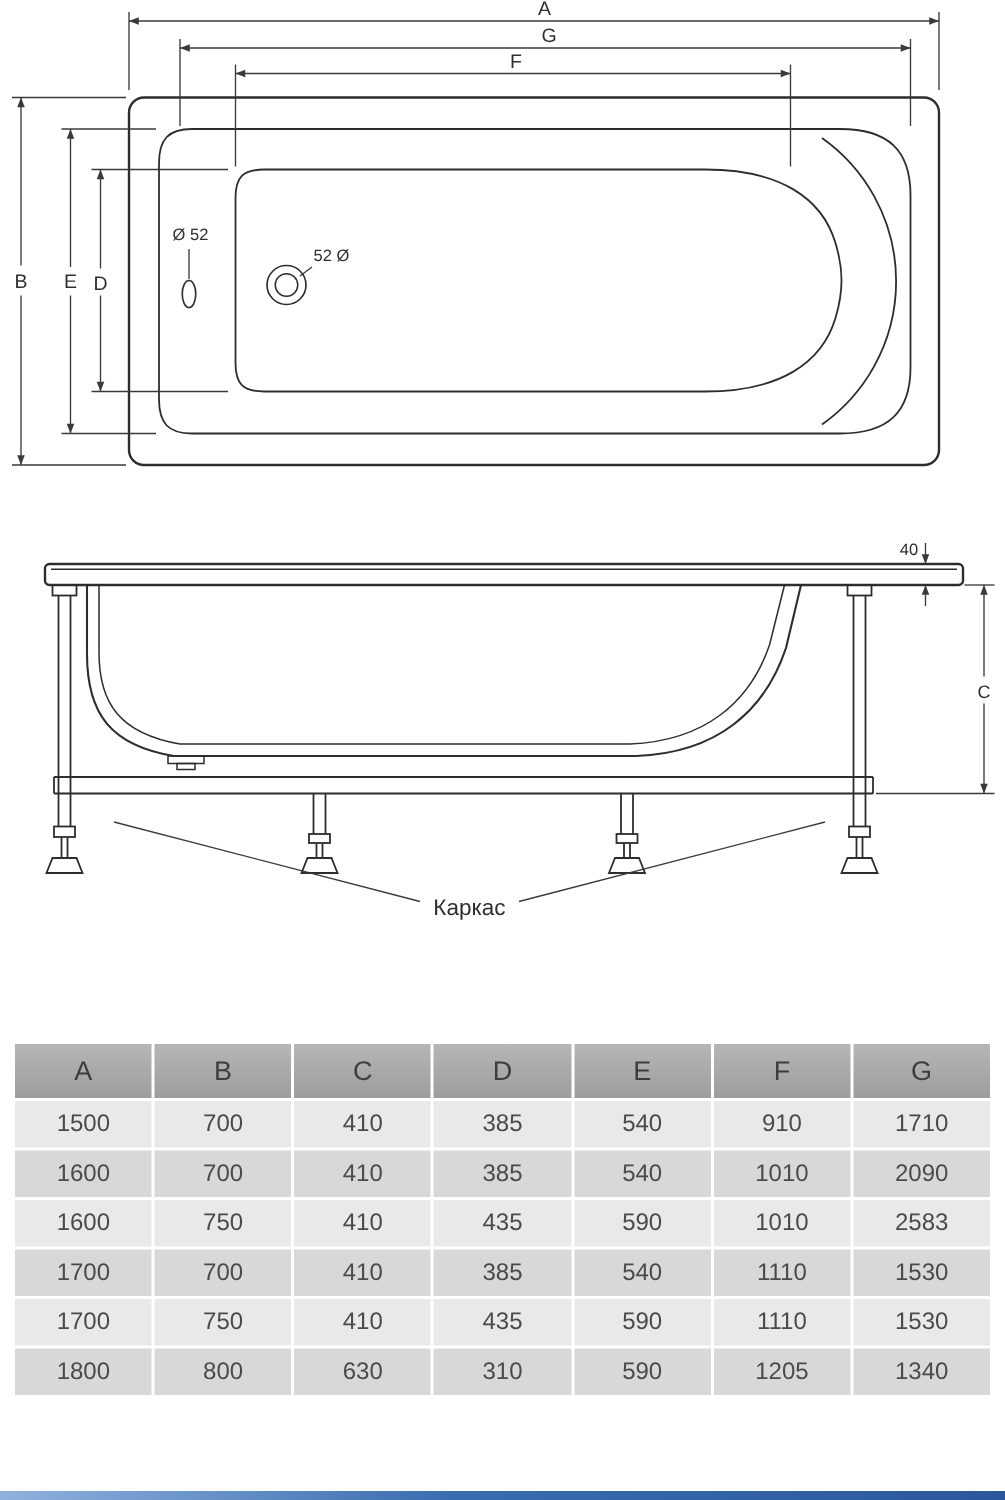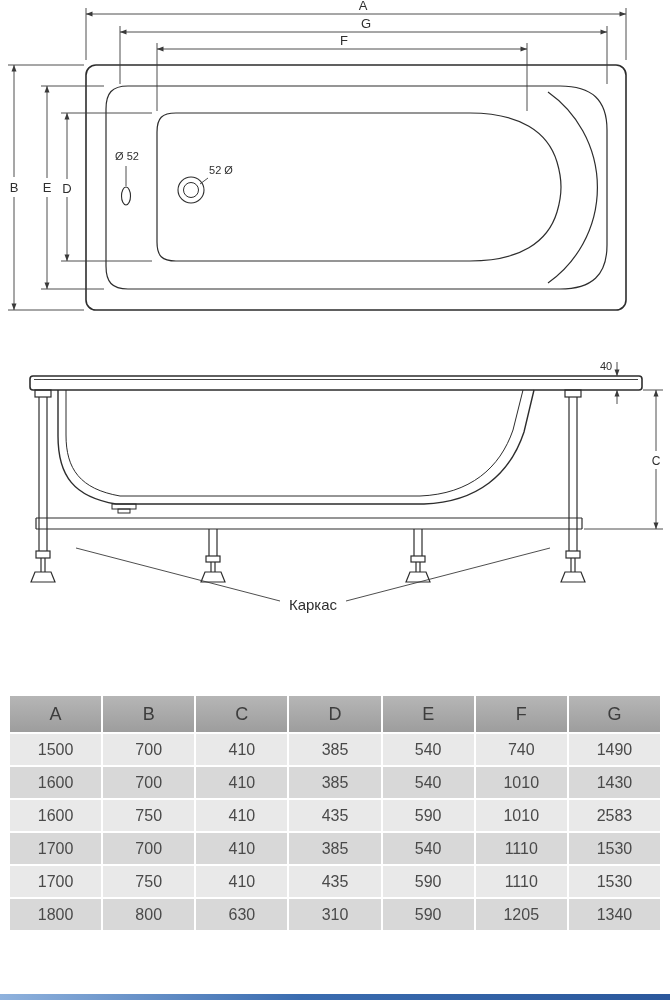"740" td { text: 740 -> 910 }
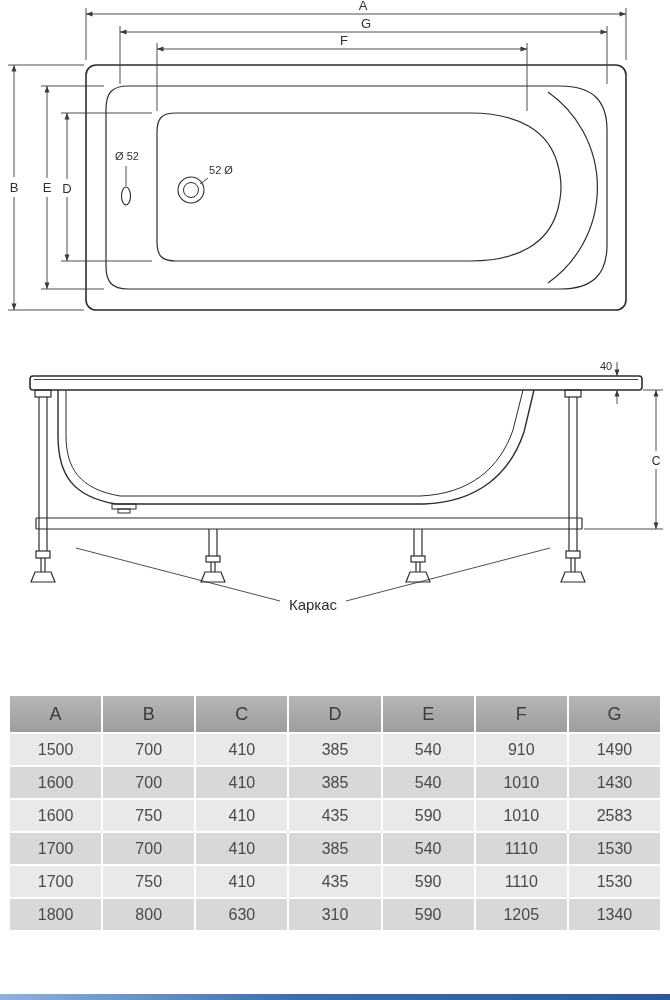"1490" td { text: 1490 -> 1710 }
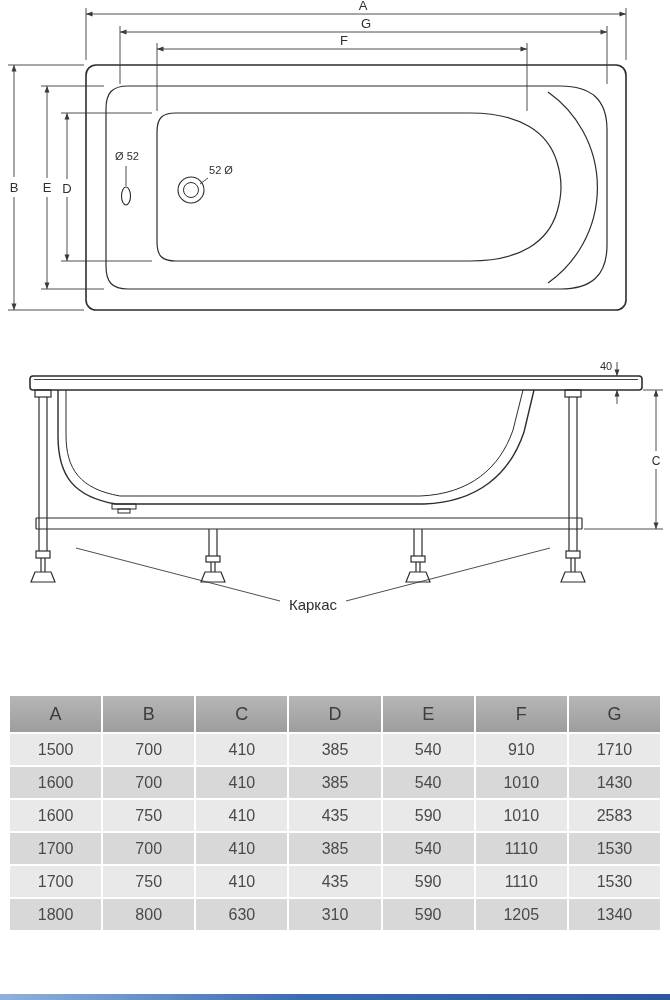"1430" td { text: 1430 -> 2090 }
